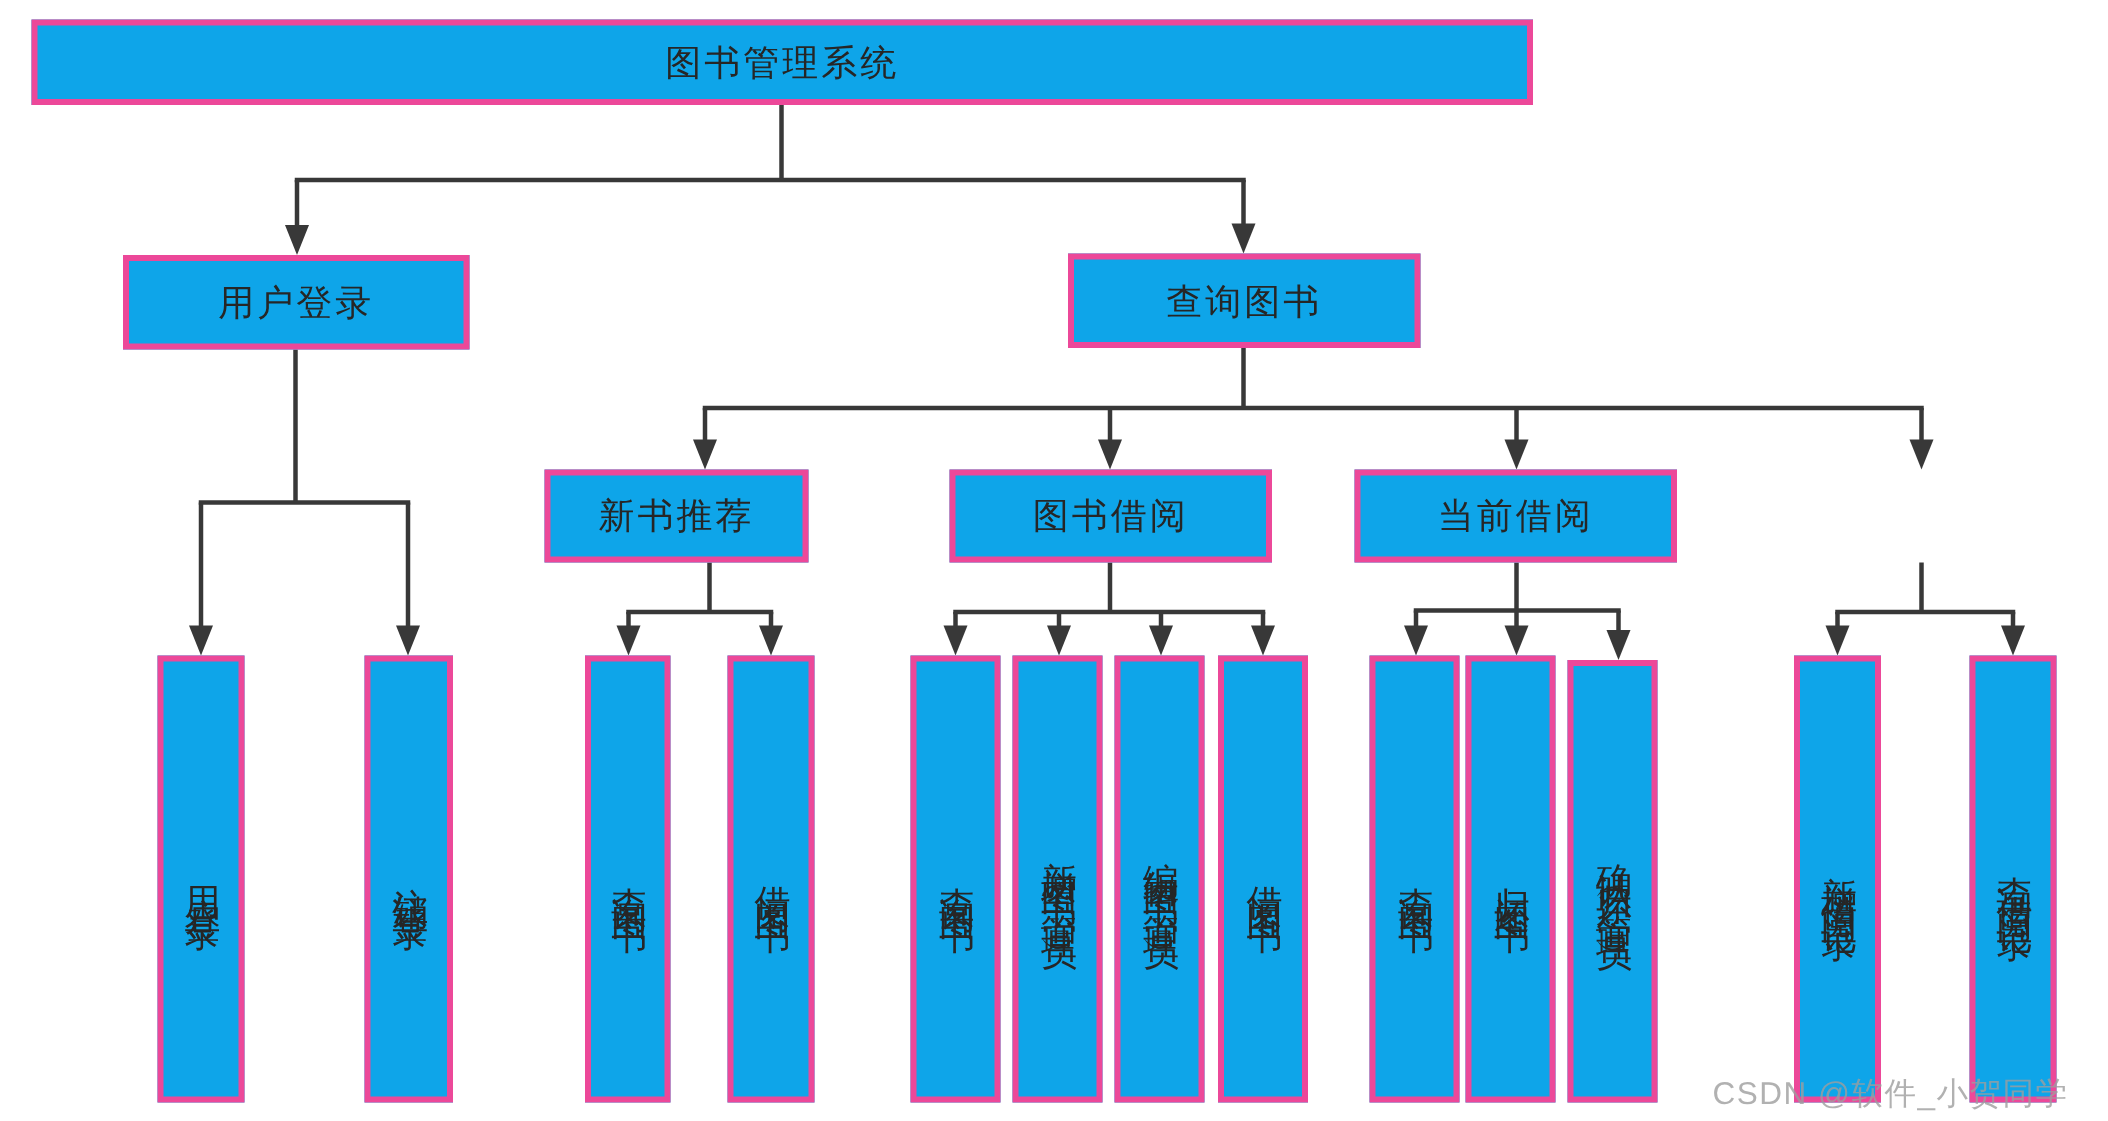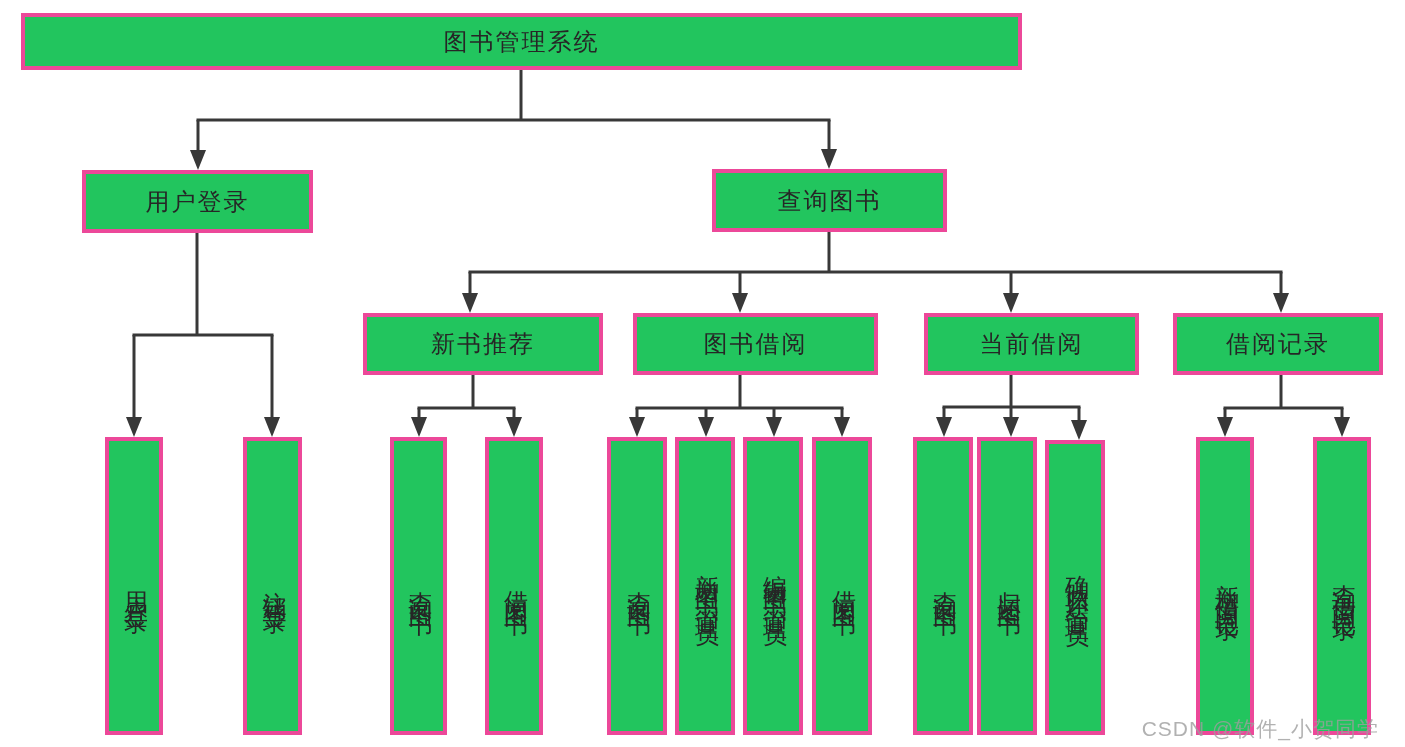"图书管理系统" .node { background: #22c55e -> #0ea5e9; font-family: Liberation Mono, monospace -> none }
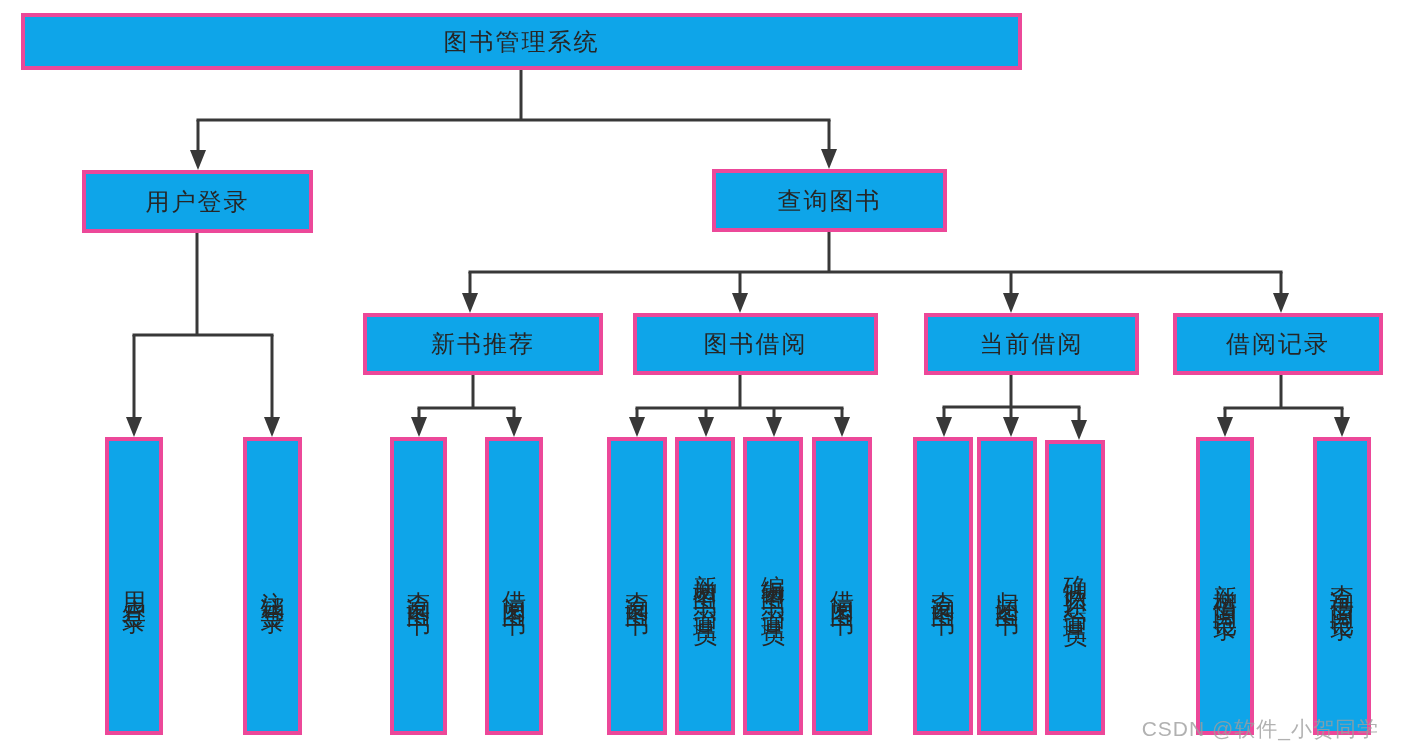"新书推荐" div.node { width: 240px -> 176px }
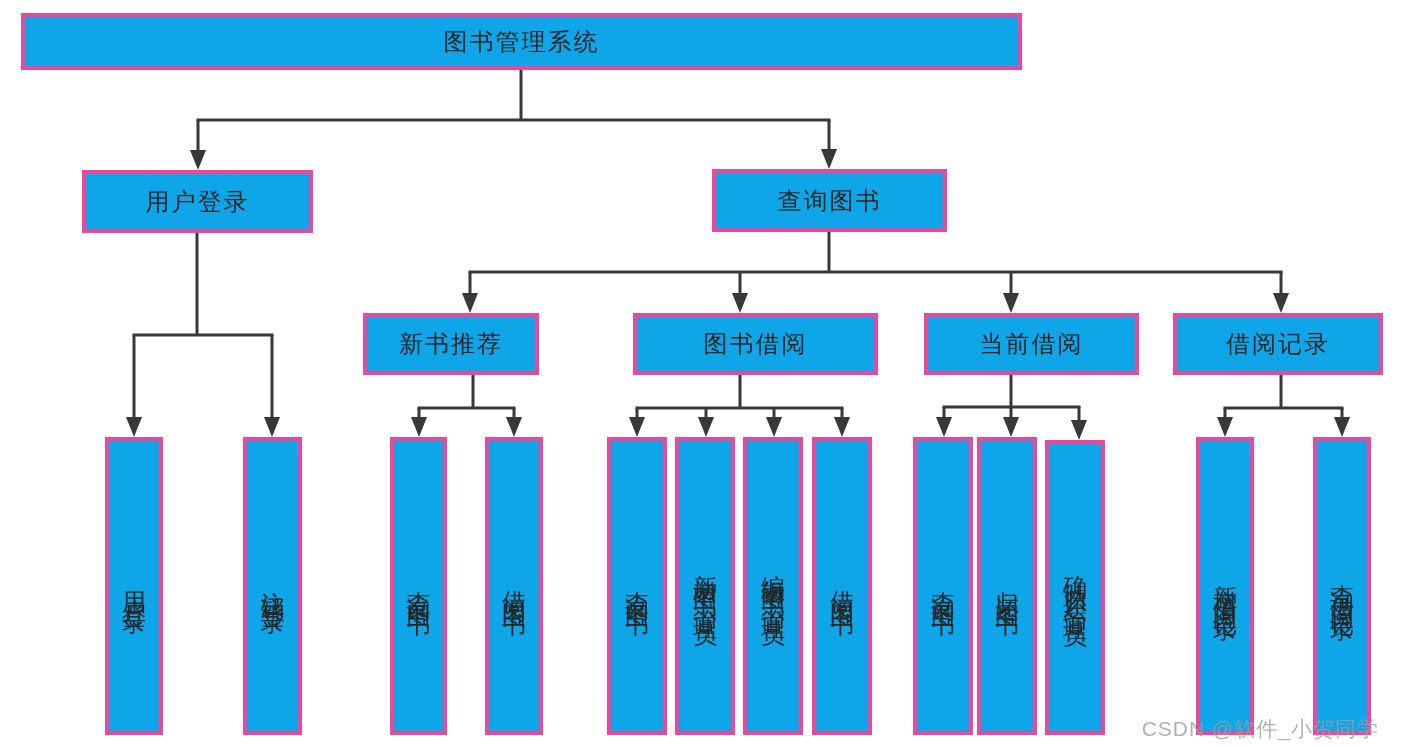"图书借阅" div.node { width: 245px -> 215px }
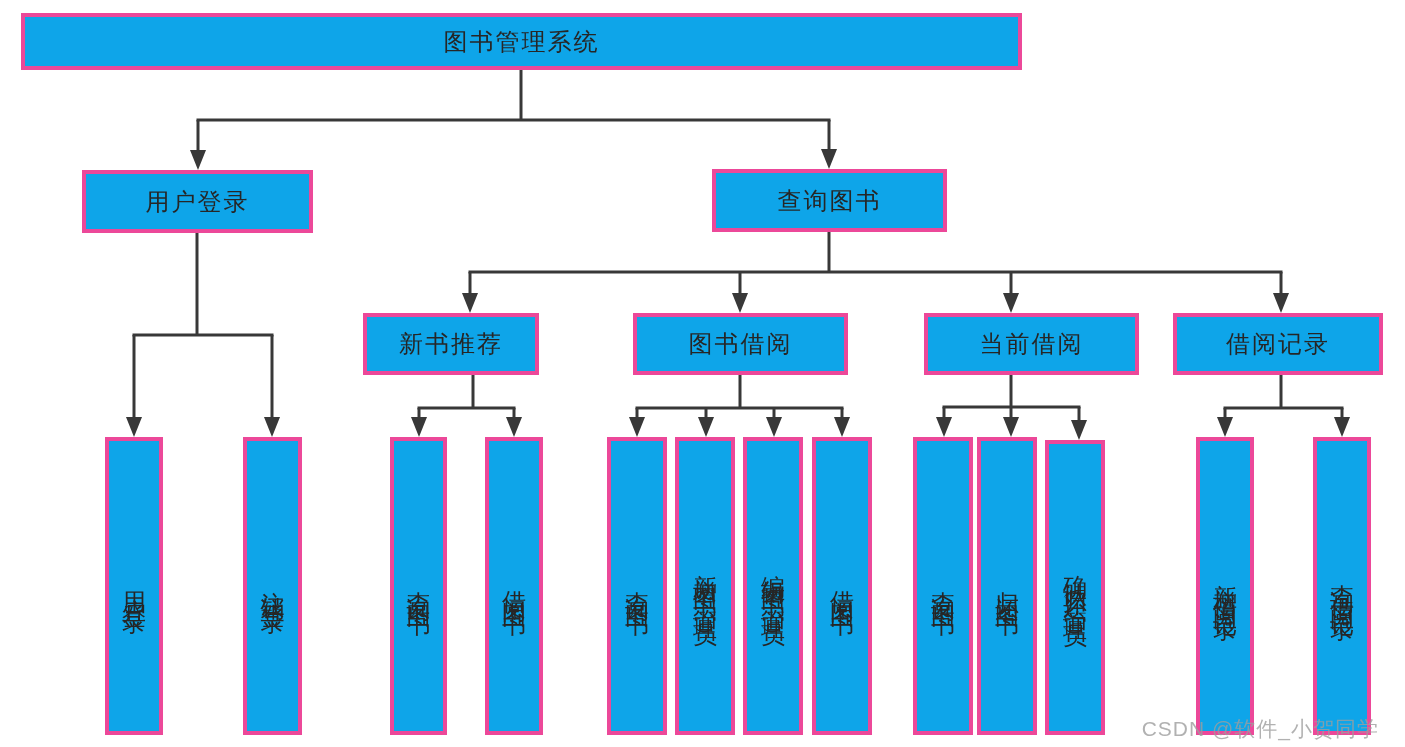"当前借阅" div.node { left: 924px -> 903px }
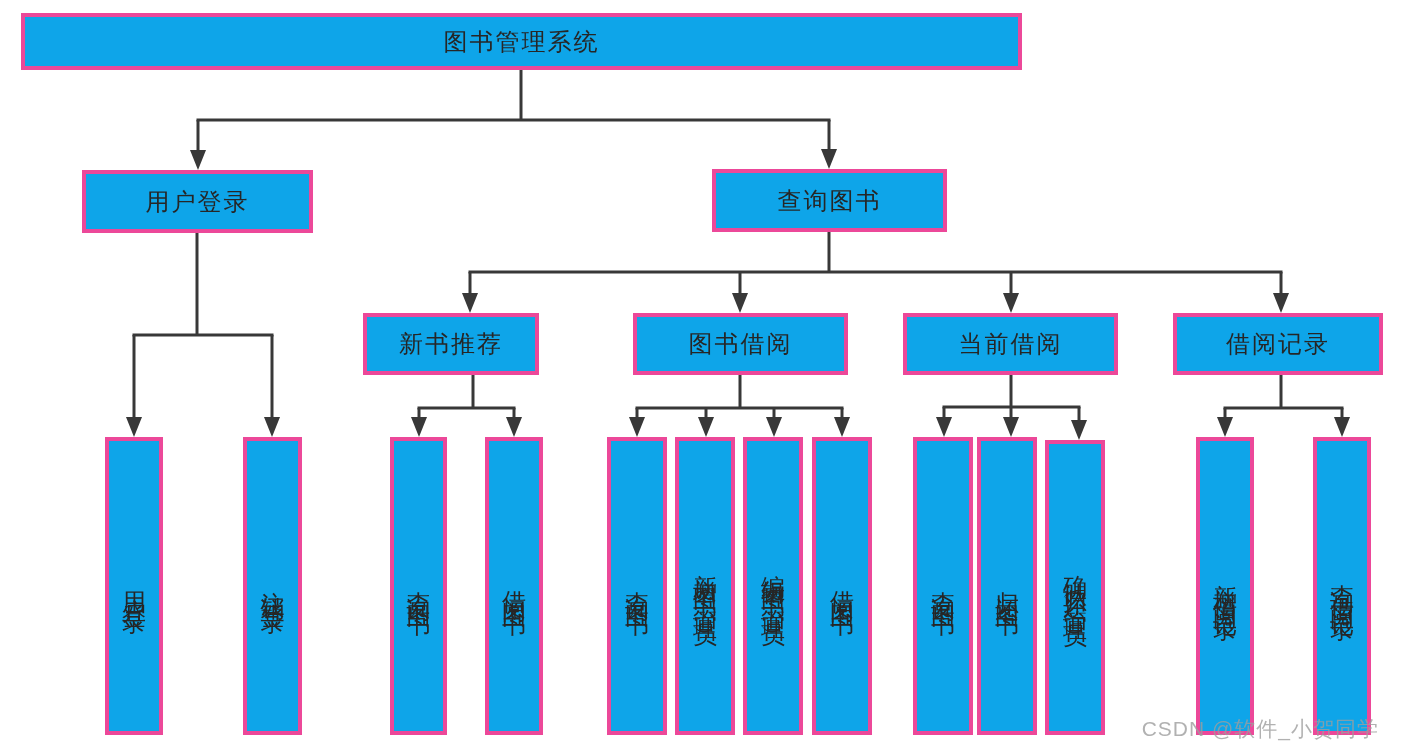"借阅记录" div.node { html: <div> <span>借阅记录</span> </div> -> none }
